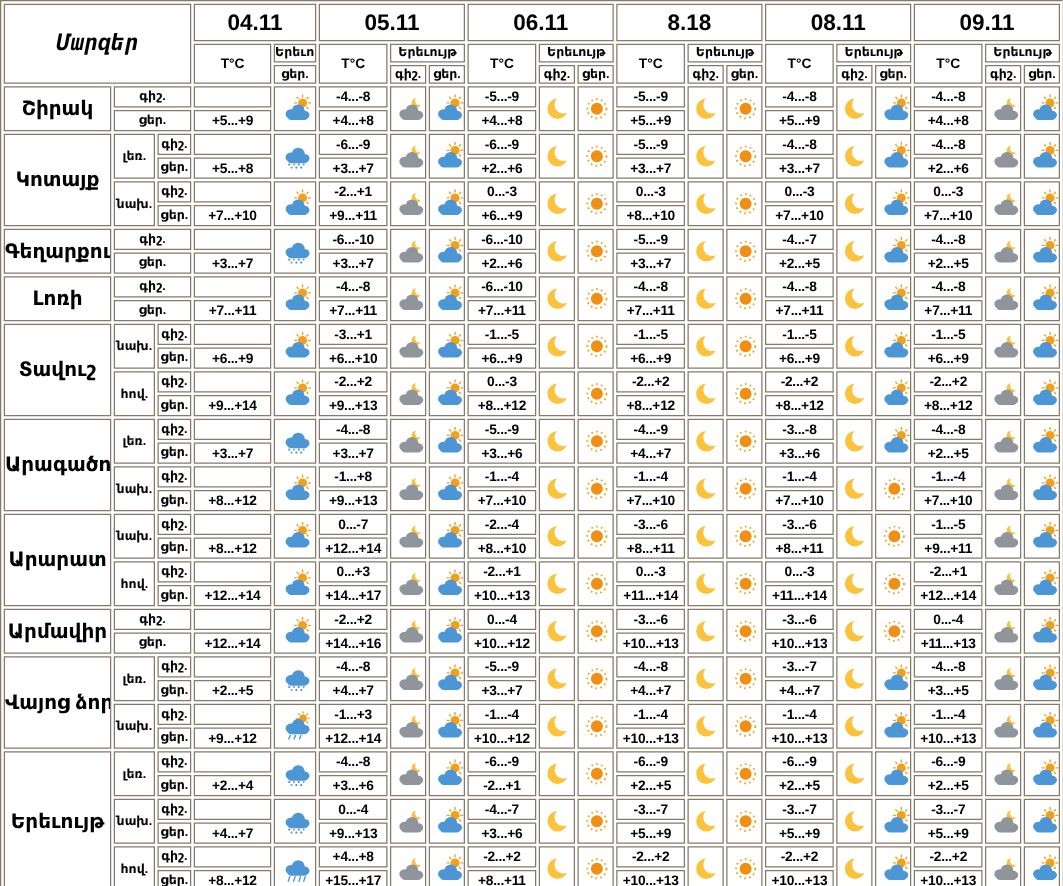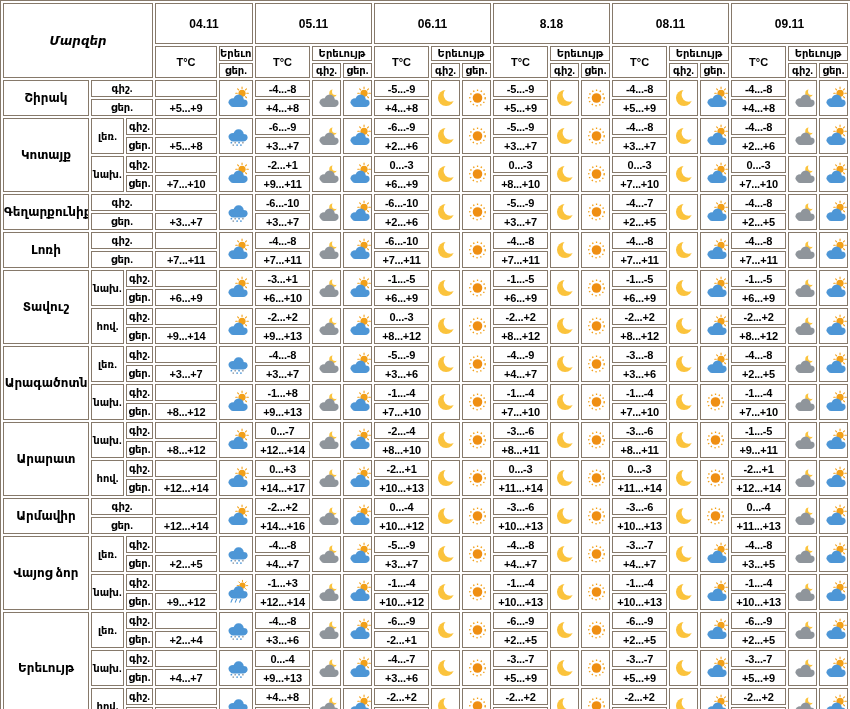"04.11" .h1 td { font-size: 12px -> 18px; height: 41px -> 30px }
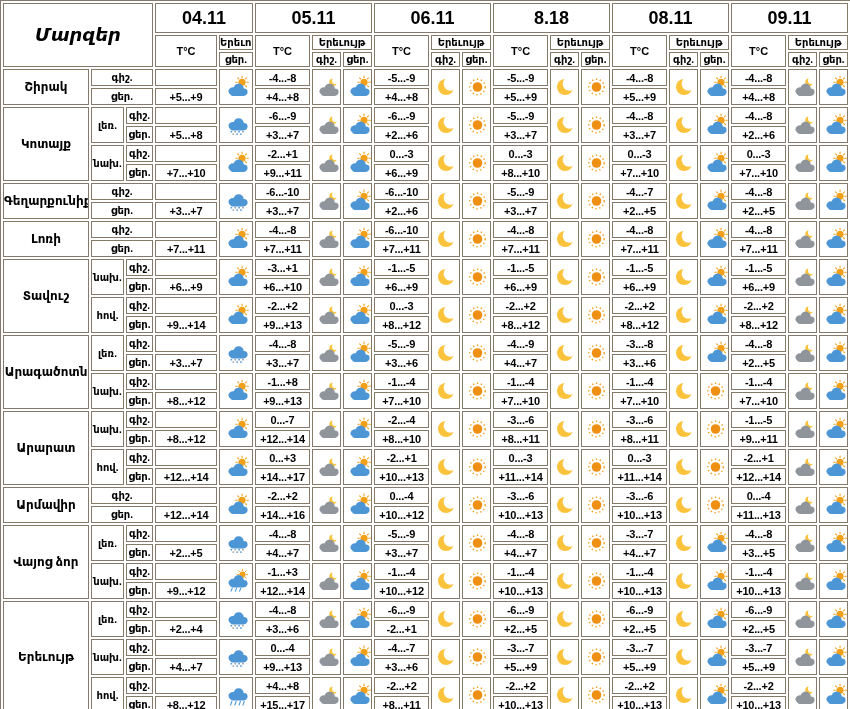"Մարզեր" .corner { font-family: none -> Liberation Mono, monospace }
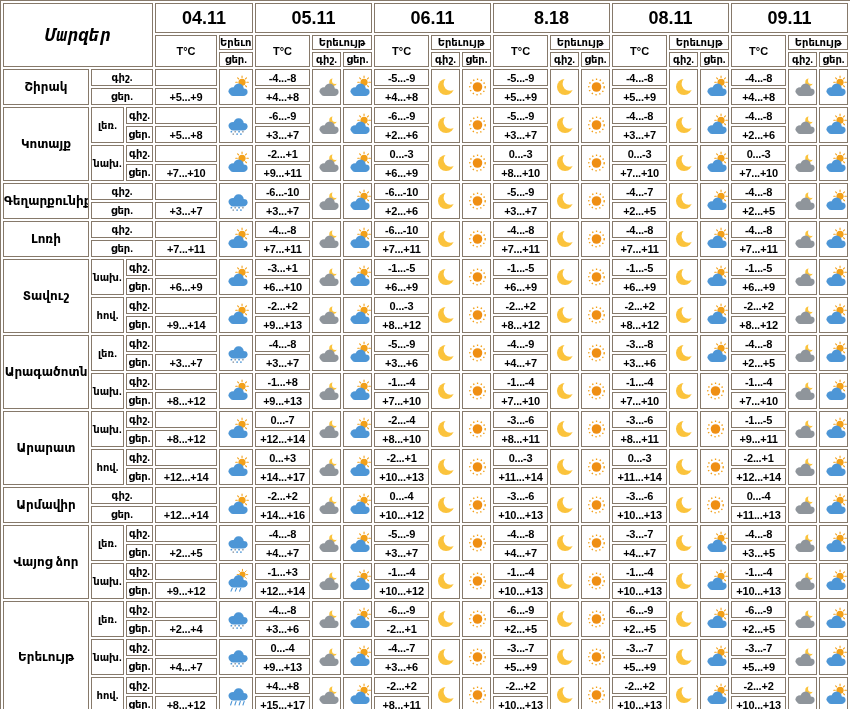"Շիրակ" .reg { font-size: 12px -> 16px }
